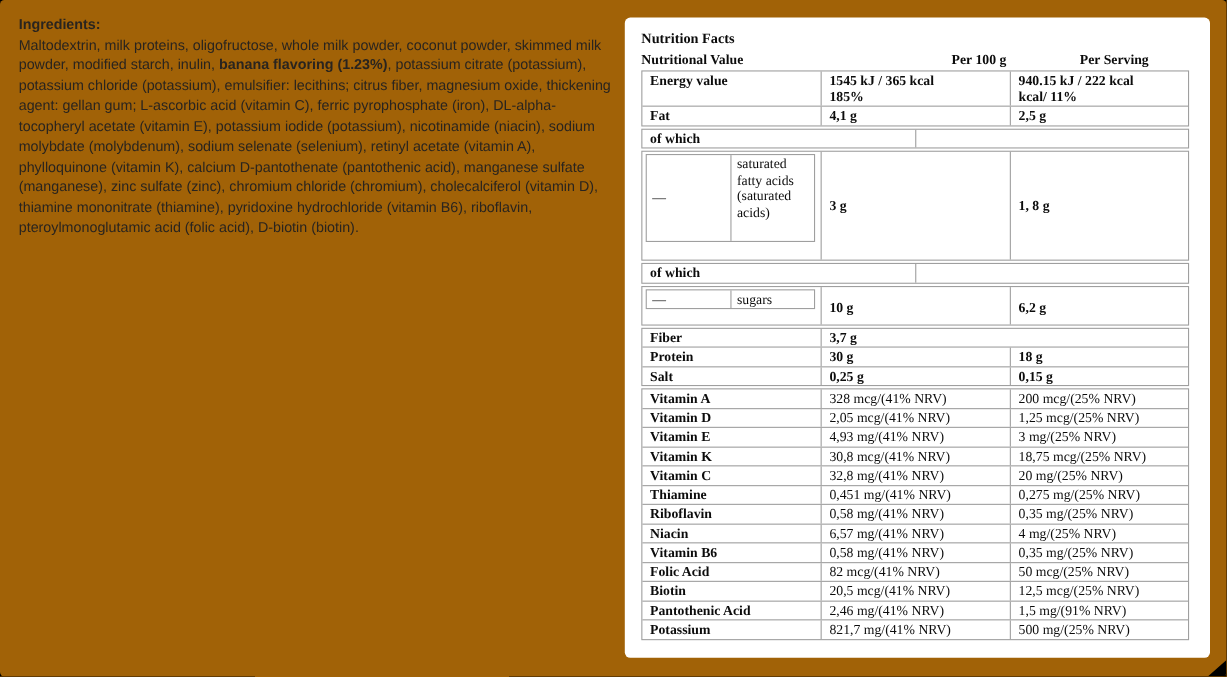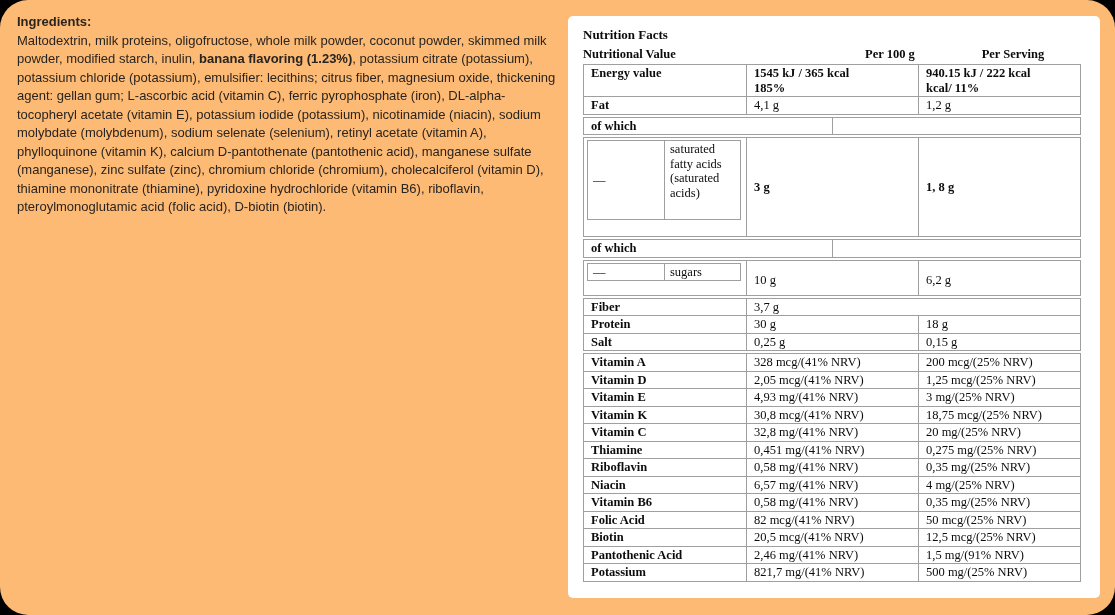"Ingredients:" .canvas { background: #fdba74 -> #a16207; border-radius: 28px -> 4px }
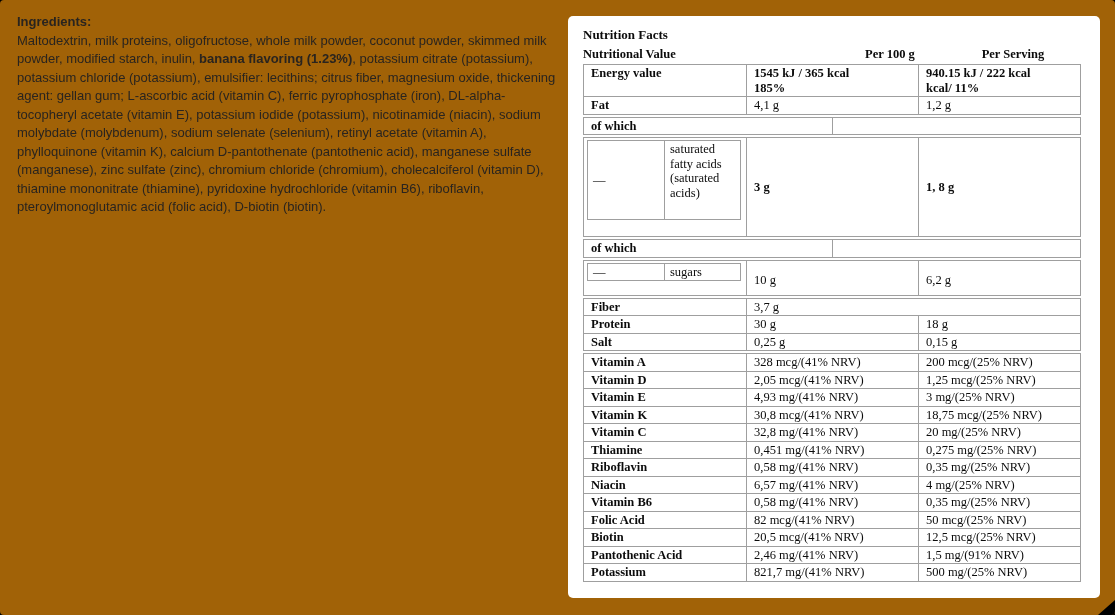"4,1 g" .bold-vals .val { font-weight: normal -> bold }
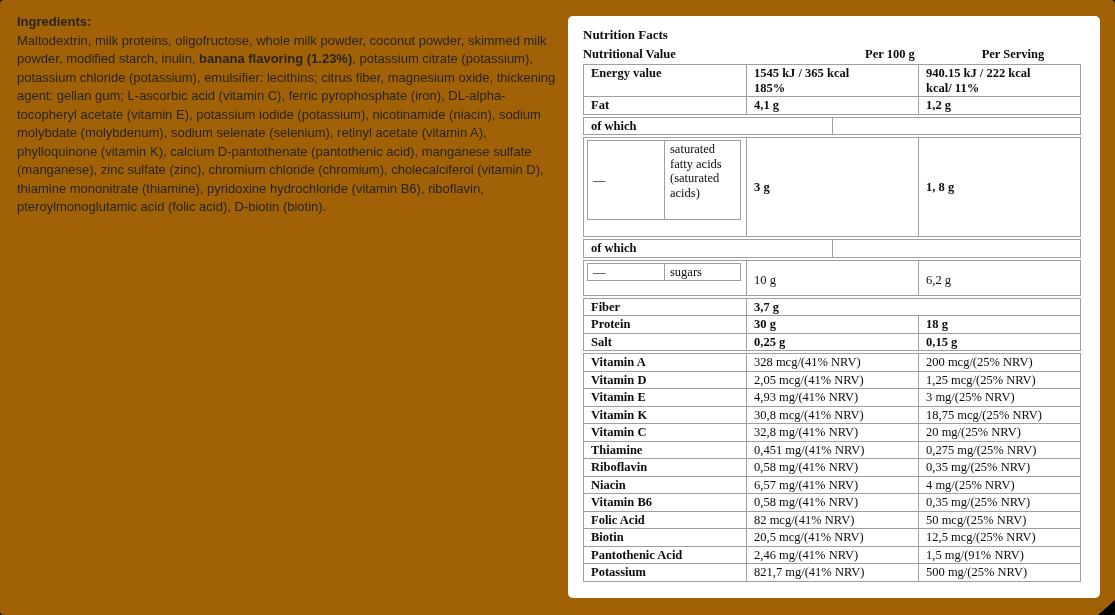"1,2 g" div.c { text: 1,2 -> 2,5 }
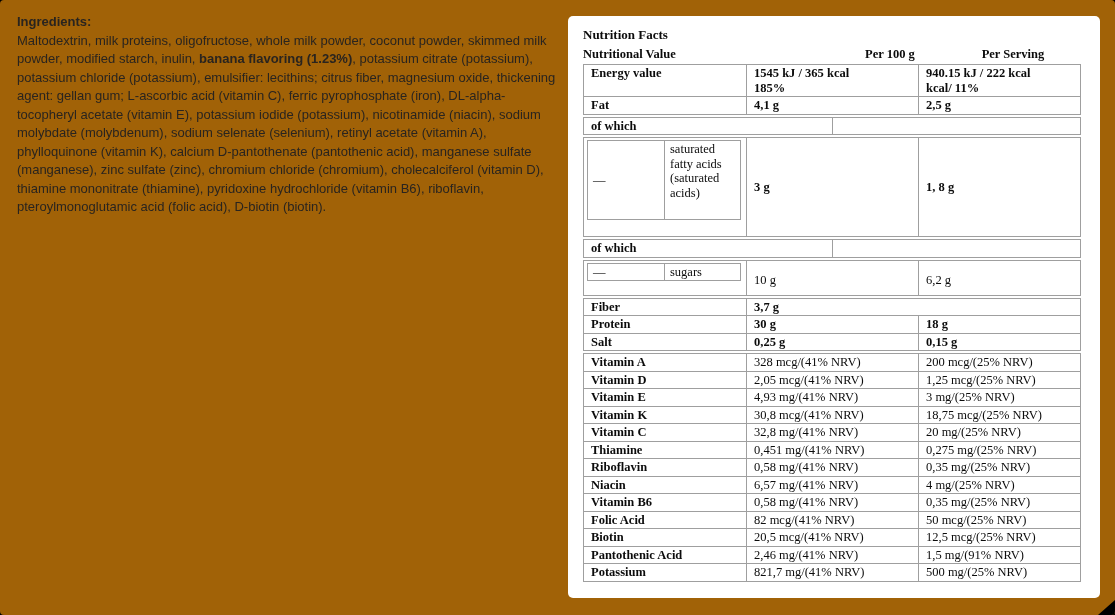"10 g" .sug-row .val { font-weight: normal -> bold }
